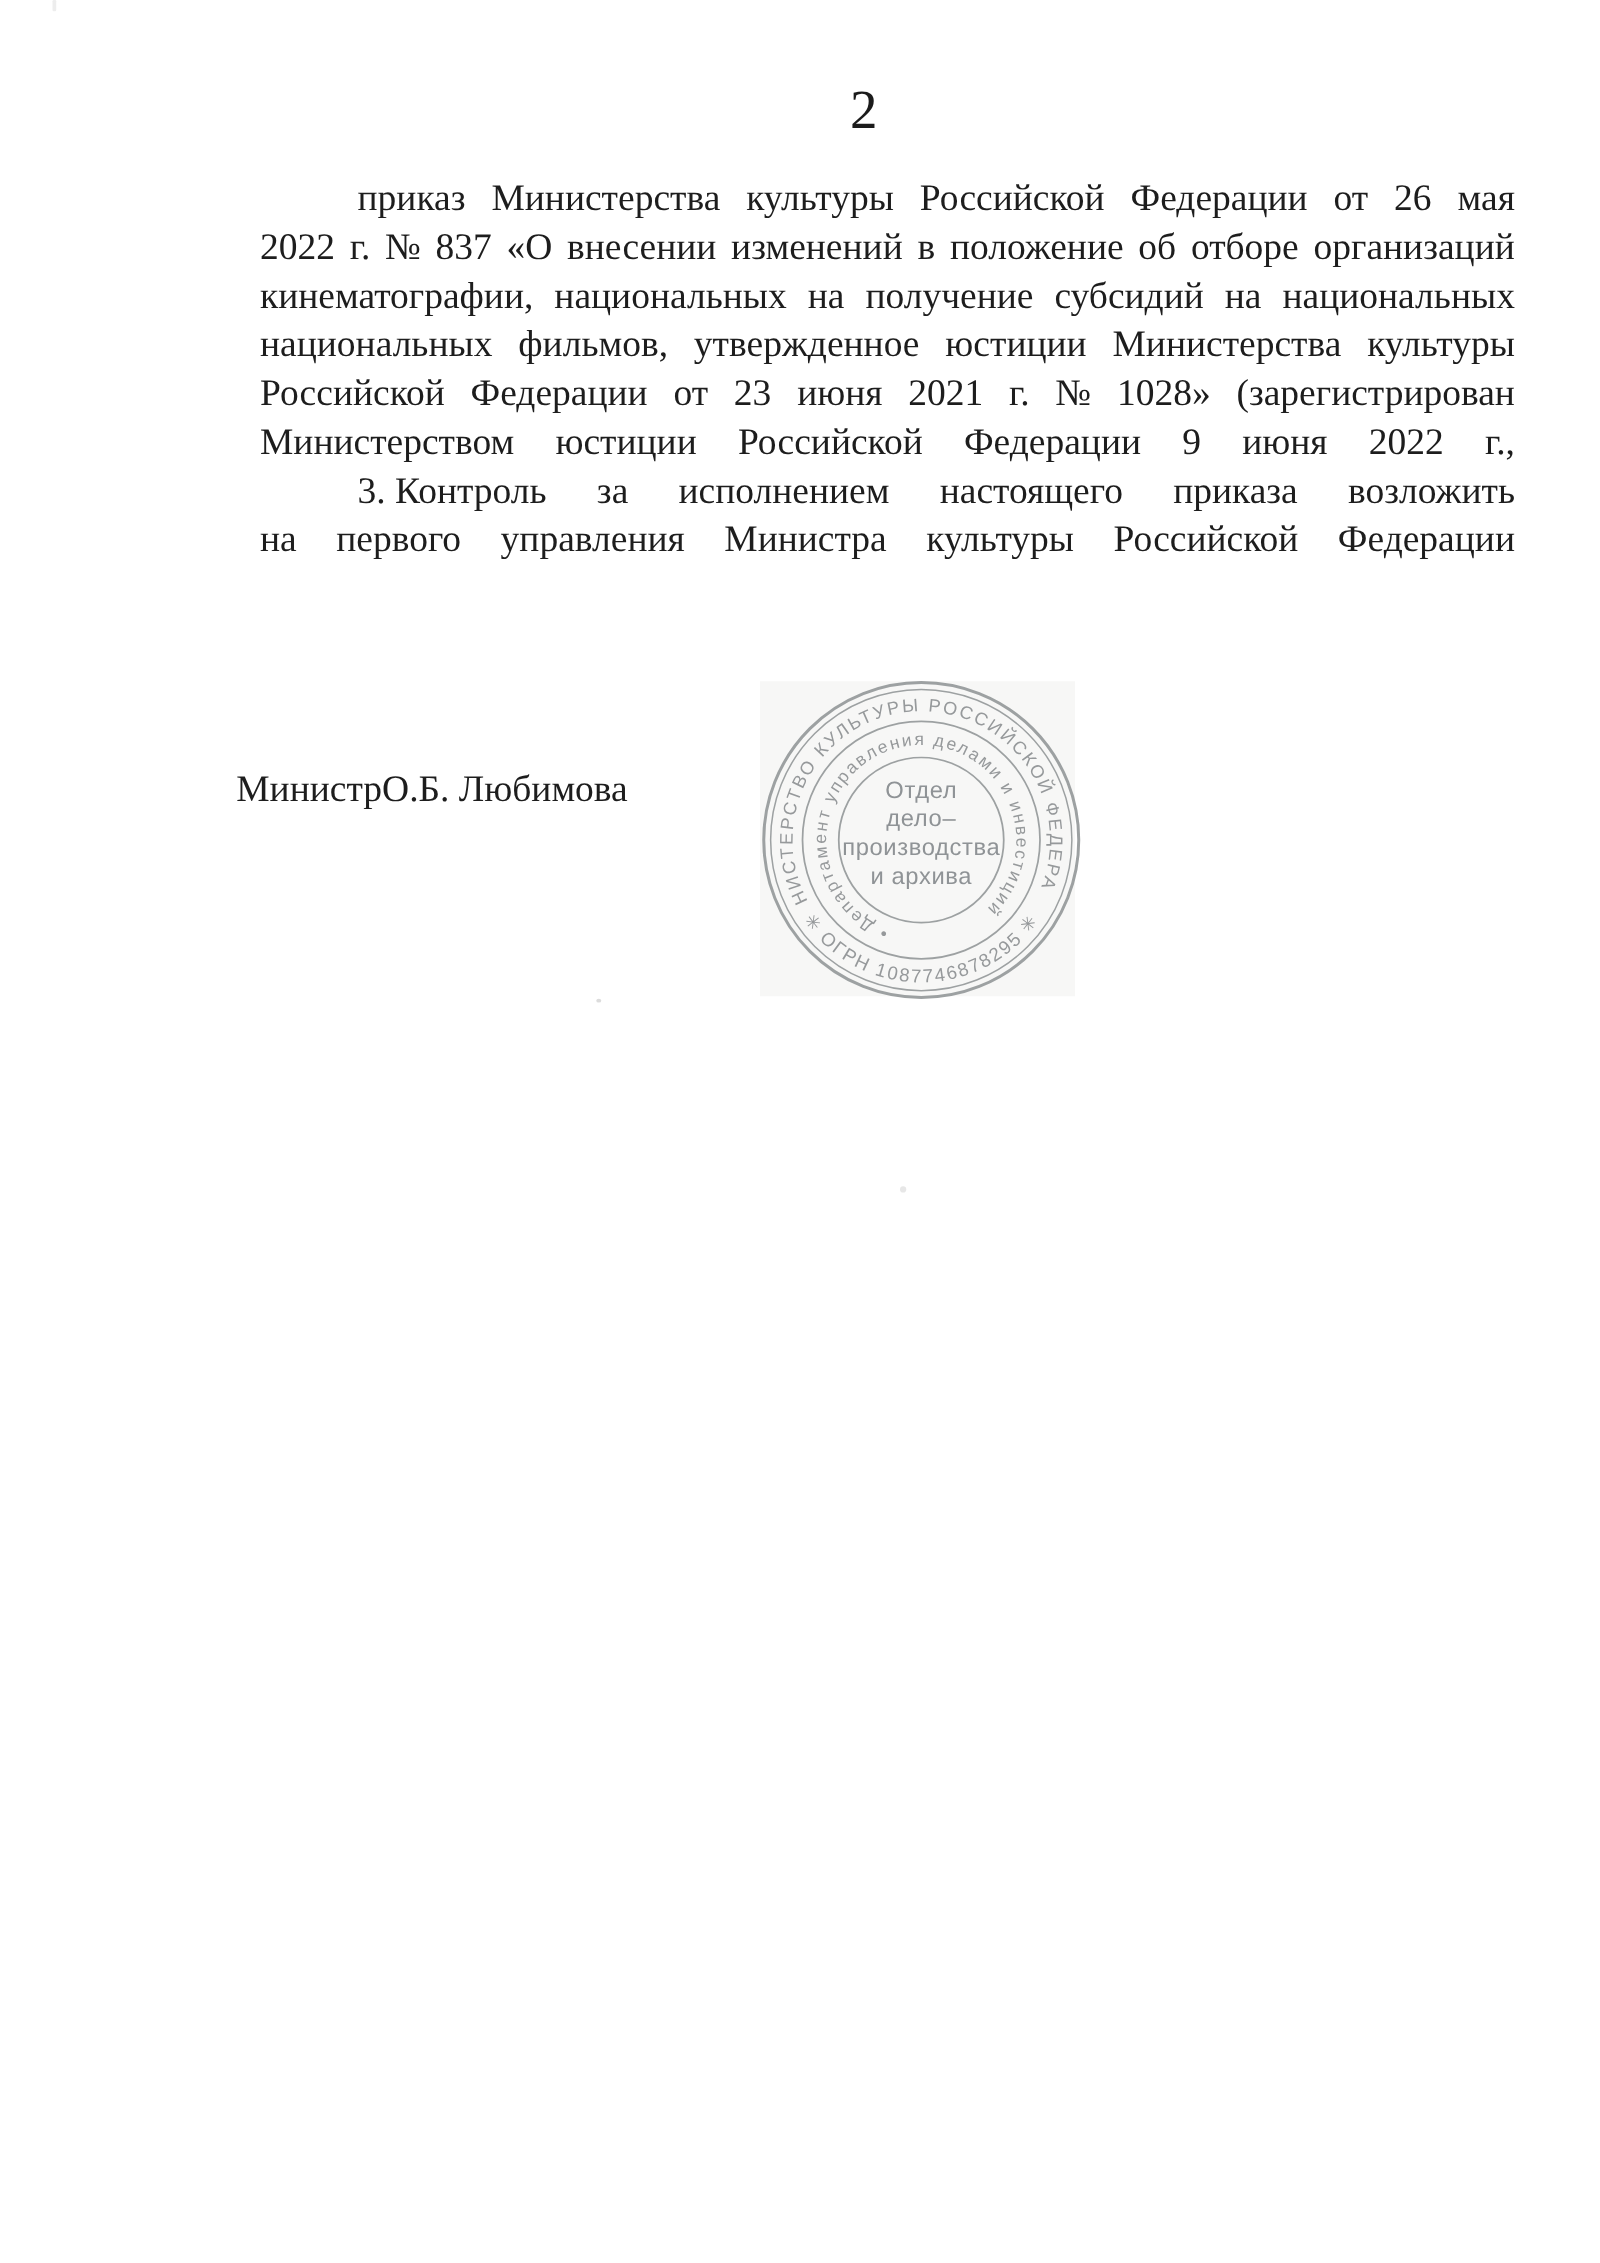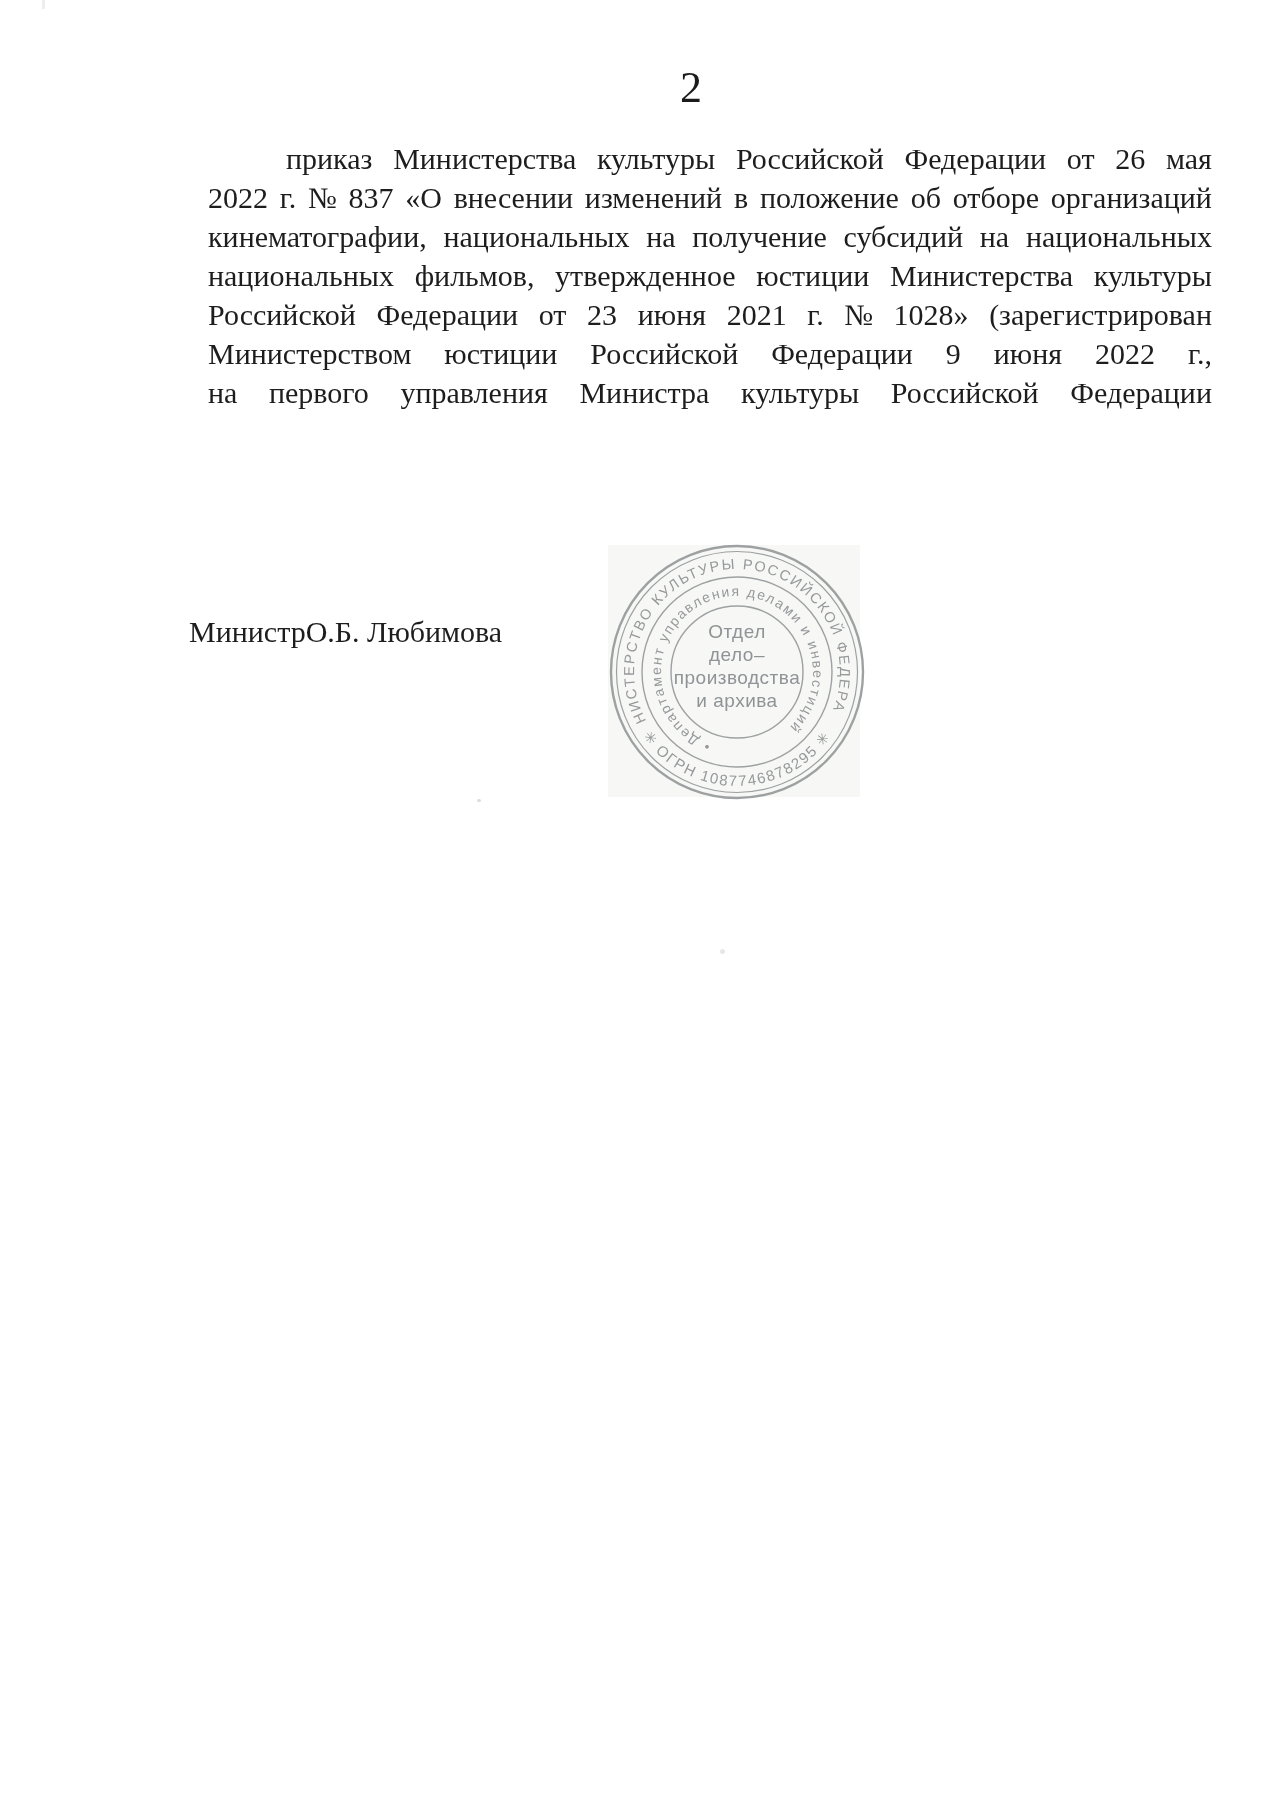"3. Контроль" div.line { html: none -> <div> <span>3.&nbsp;Контроль</span> <span>за</span> <span>исполнением</span> <span>настоящего</span> <span>приказа</span> <span>возложить</span> </div> }
